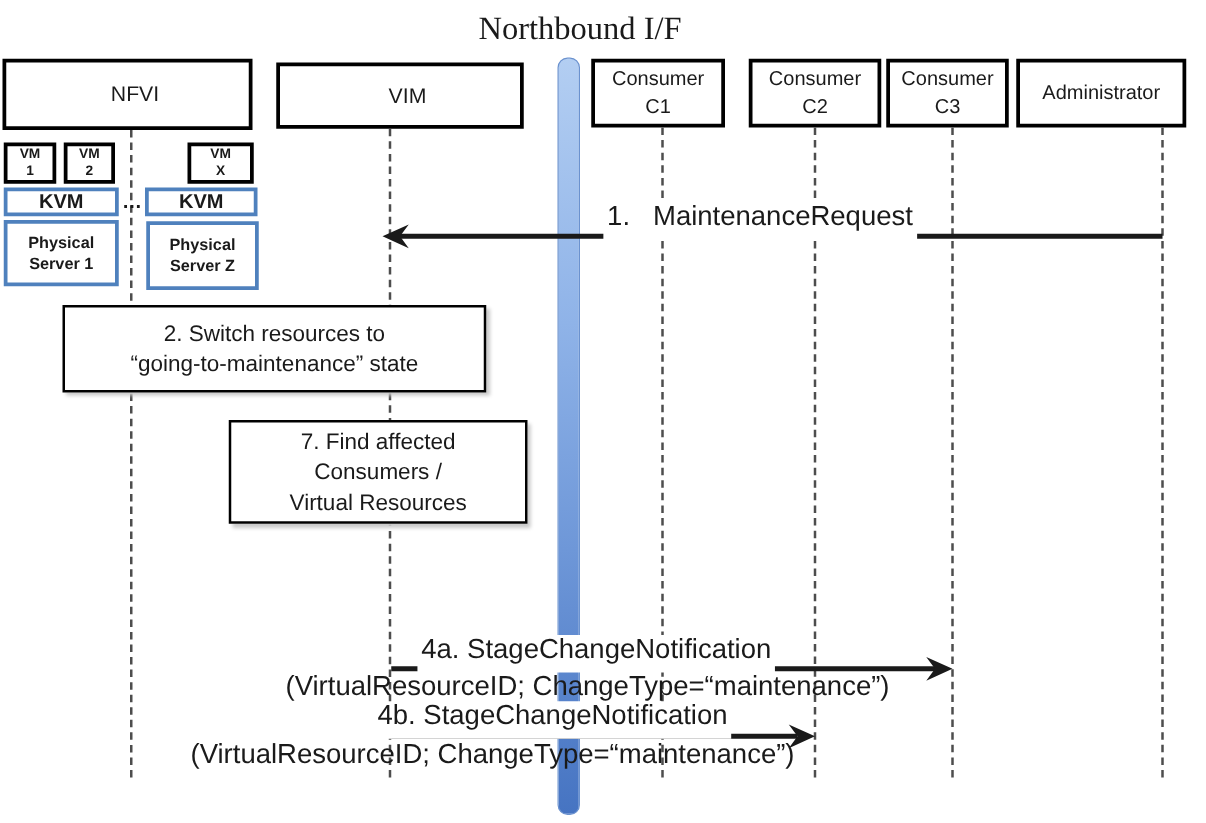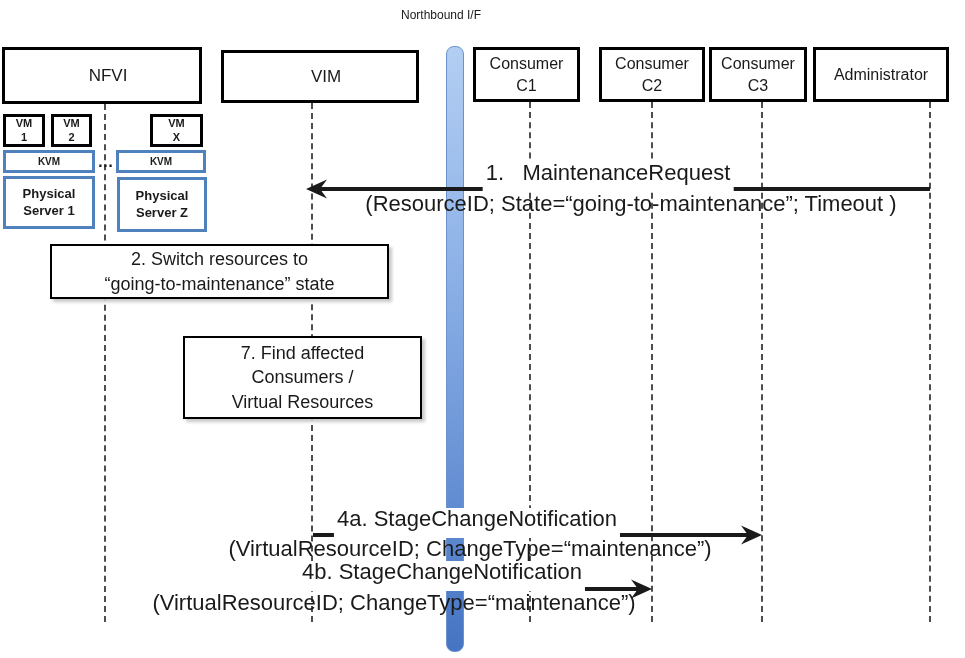"Northbound I/F" .title { font-family: none -> Liberation Serif, serif; font-size: 12px -> 26px; left: 441px -> 464px }
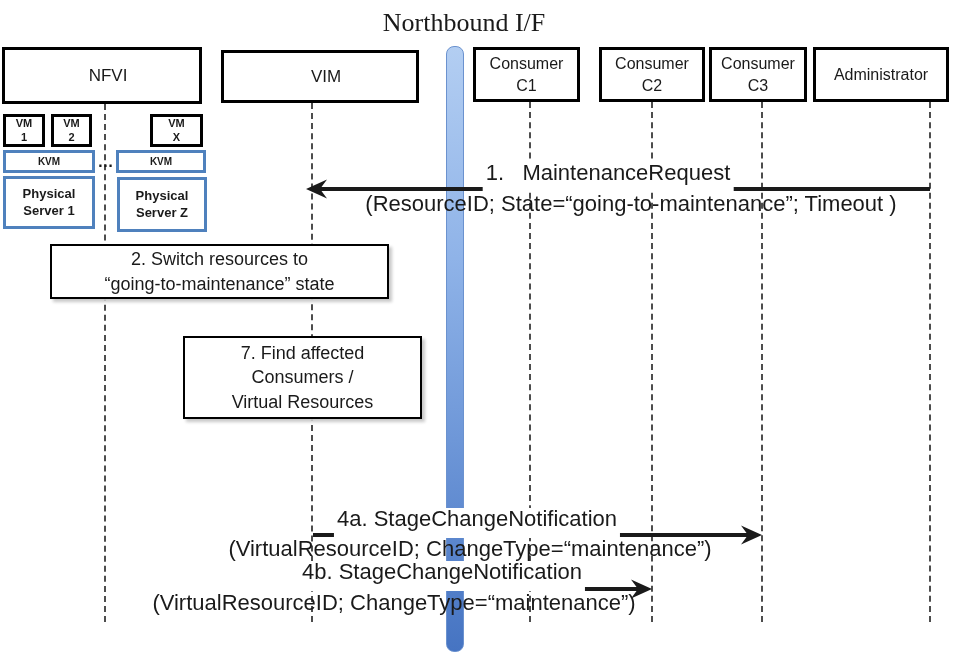"KVM" .kvm { font-size: 10px -> 16px }
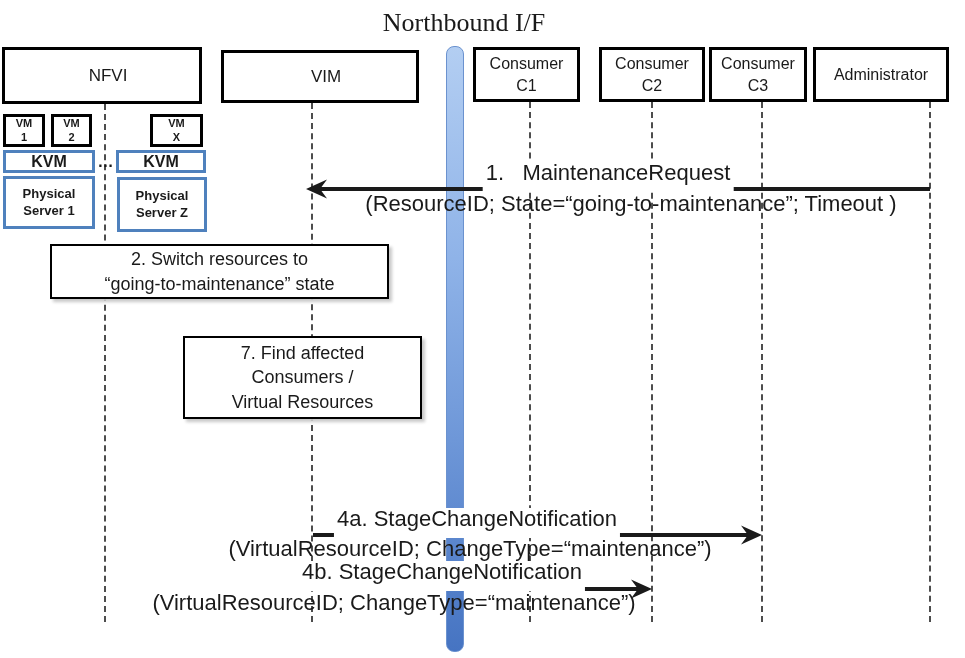"(ResourceID;" div.msg { html: <div>(ResourceID; State=“going-to-maintenance”; Timeout )</div> -> none }
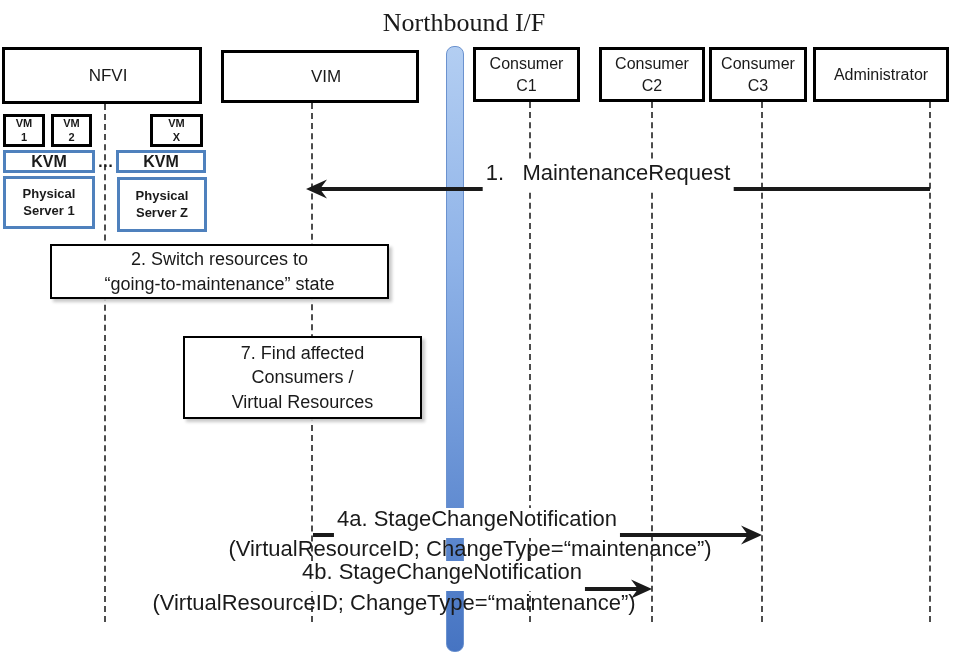"2. Switch resources to" div.abox { height: 55px -> 70px }
